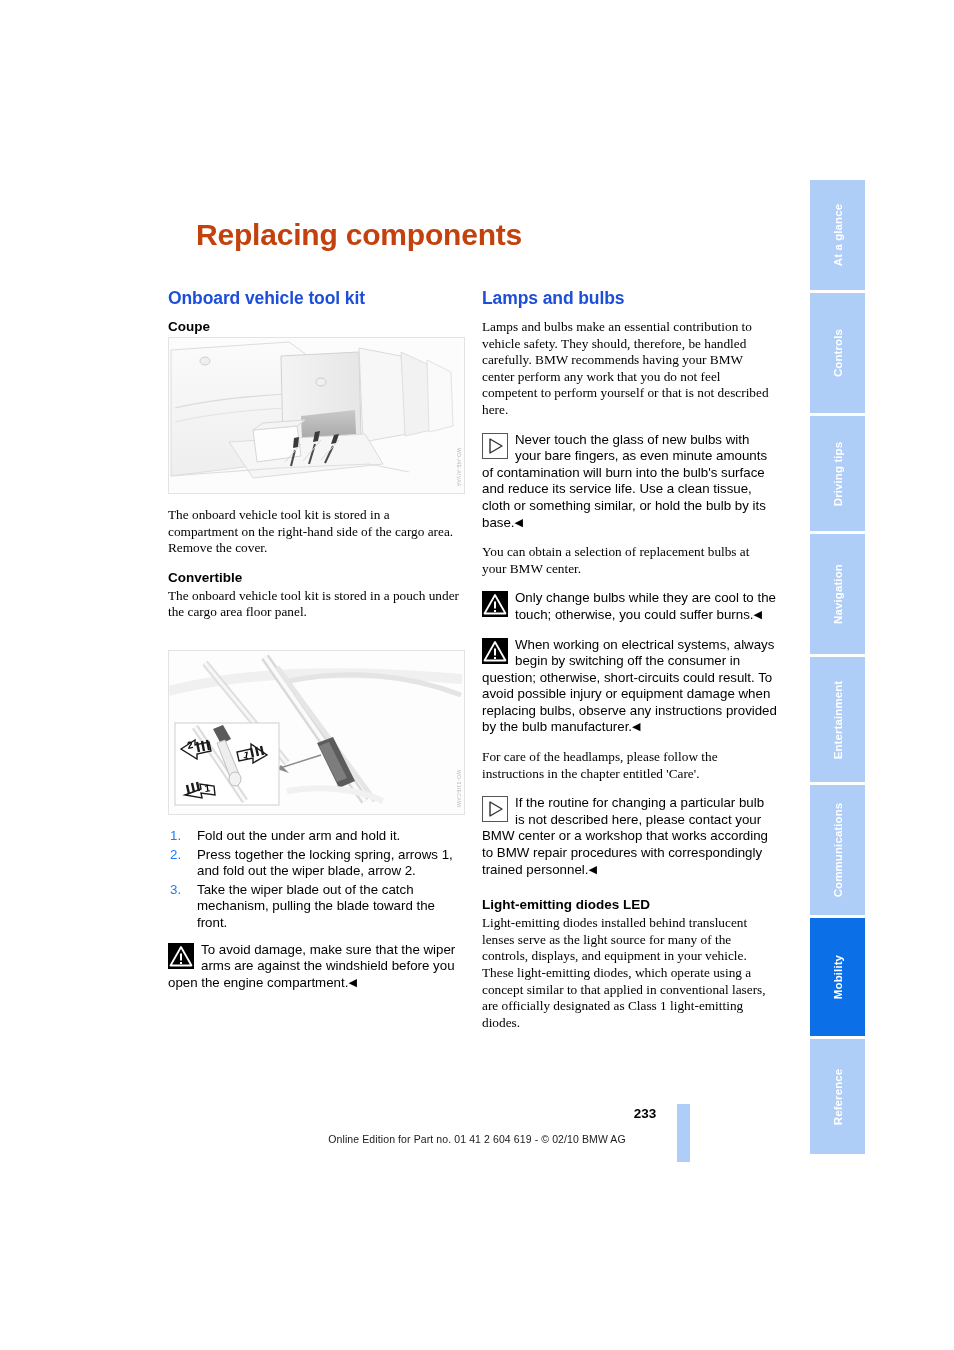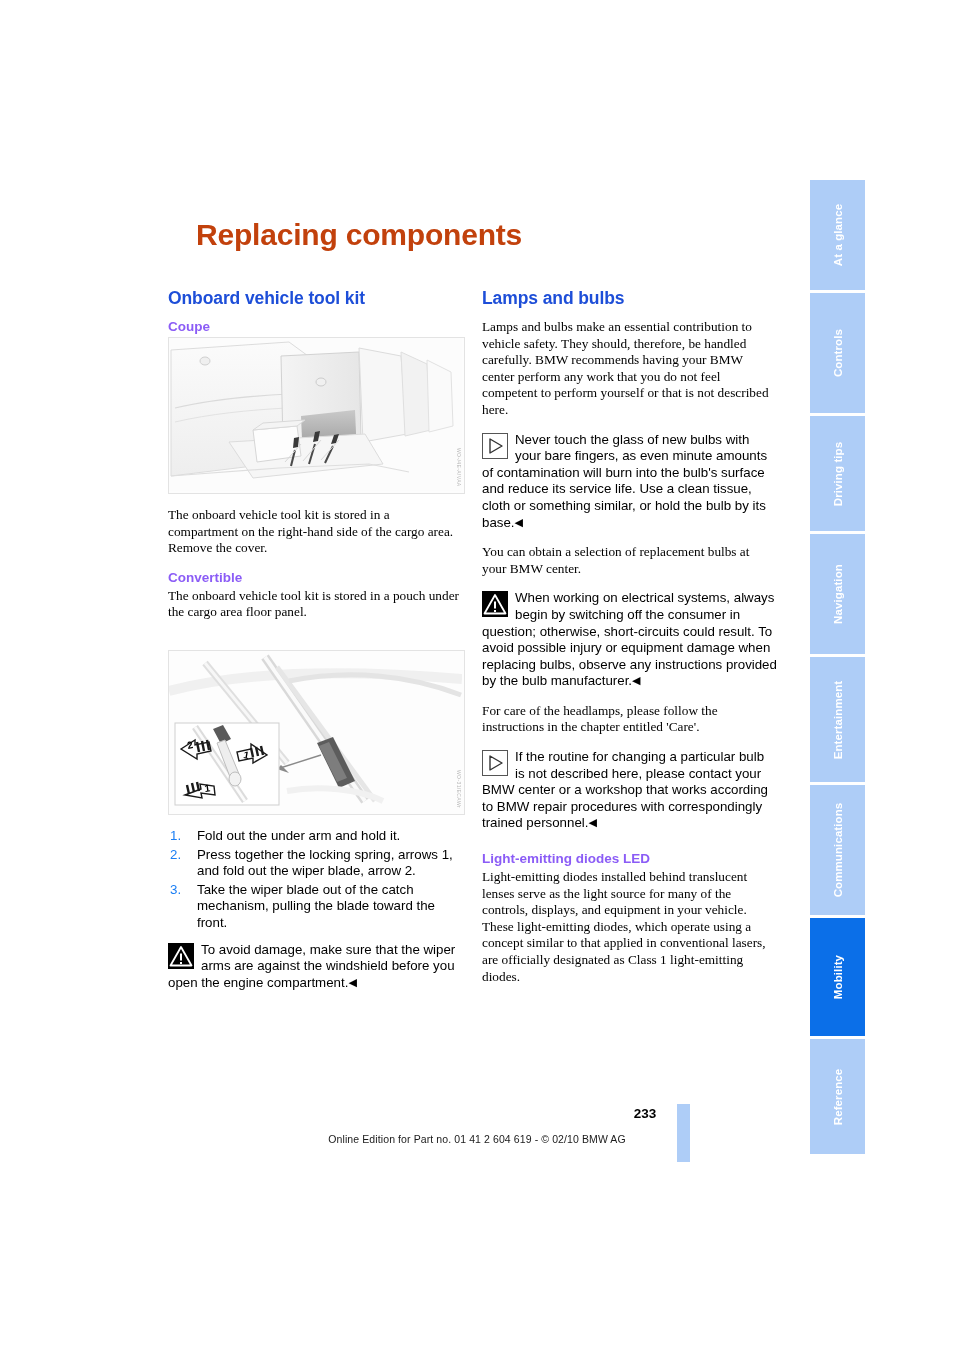"Coupe" .sub-head { color: #8b5cf6 -> #000000 }
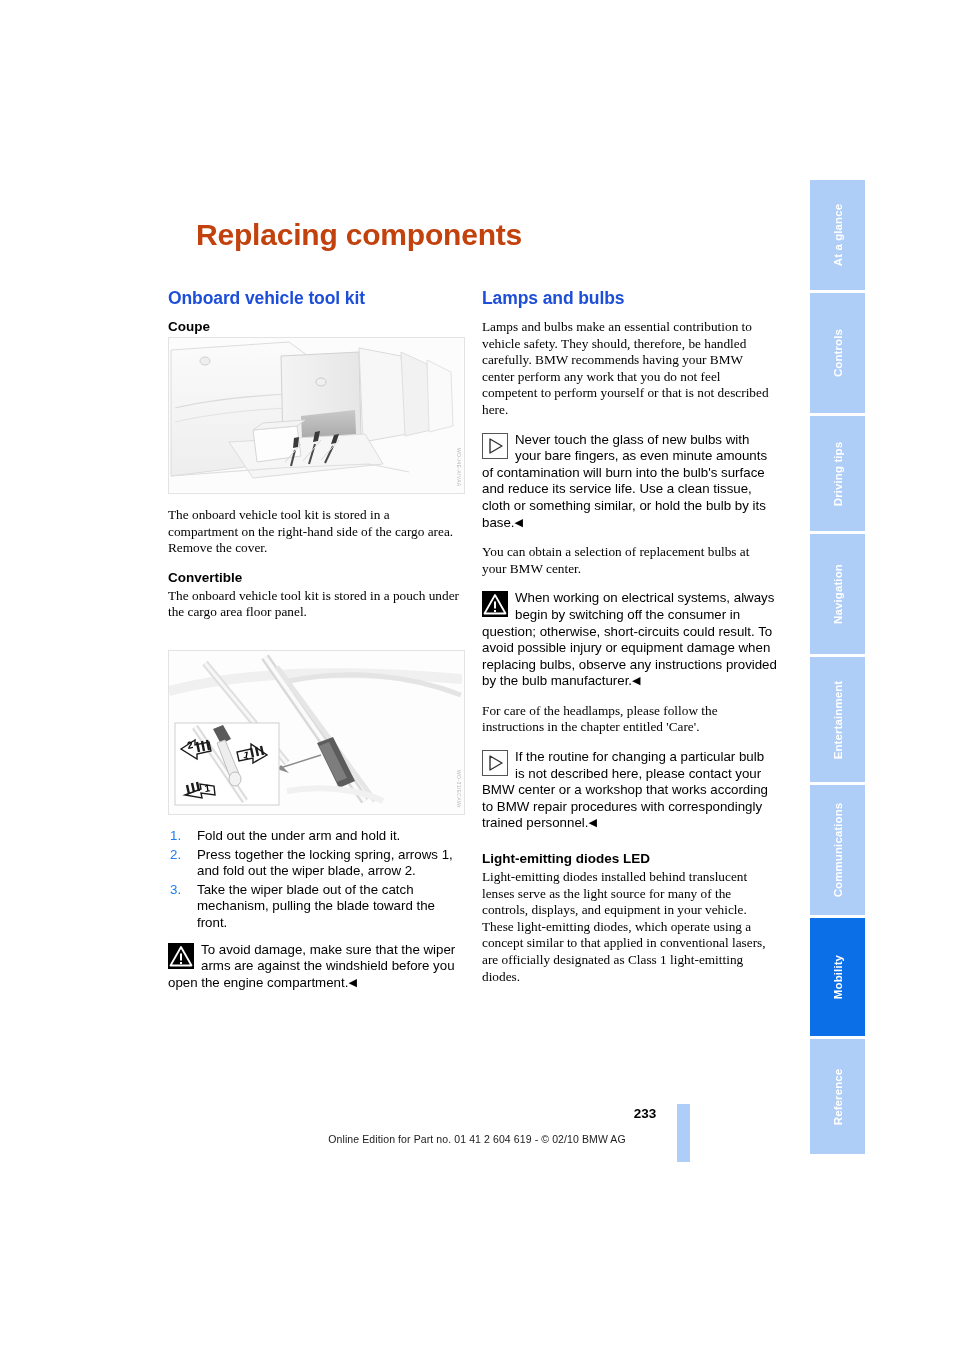"Only change bulbs while they" div.notice { html: none -> <div> <span> <svg> <rect></rect> <path></path> <rect></rect> <rect></rect> </svg> </span> <span>Only change bulbs while they are cool to the touch; otherwise, you could suffer burns.</span><span>◀</span> </div> }
